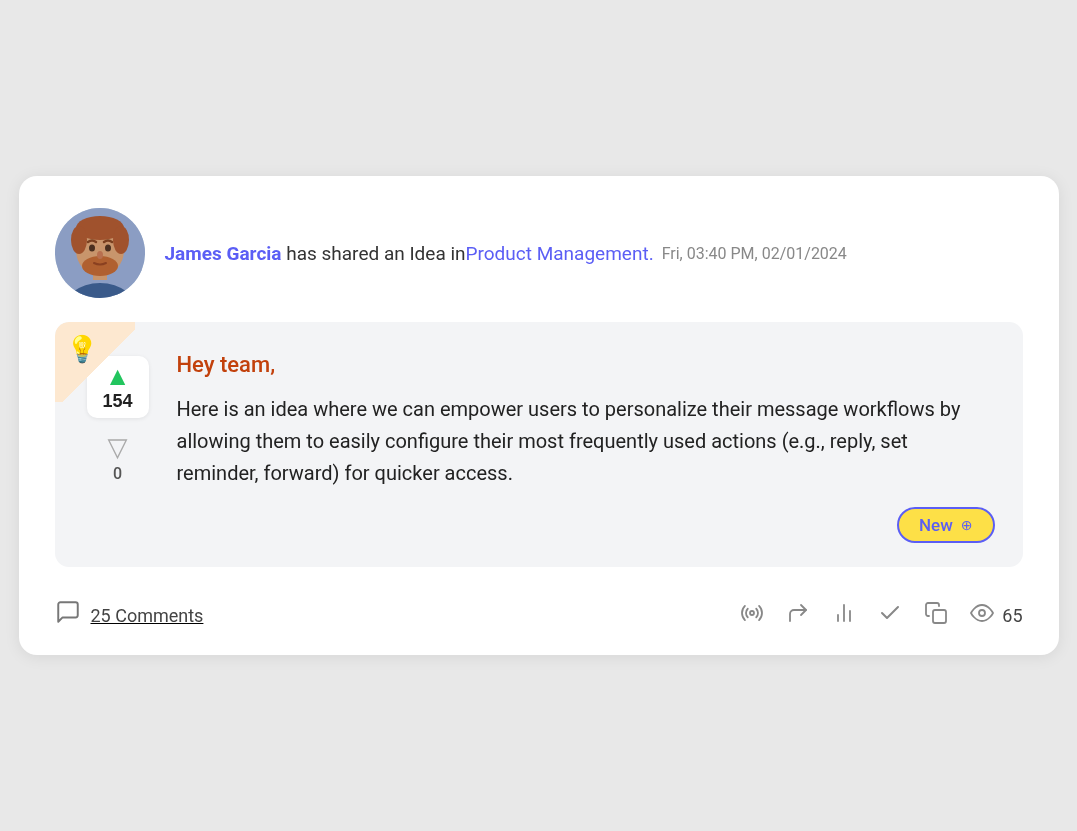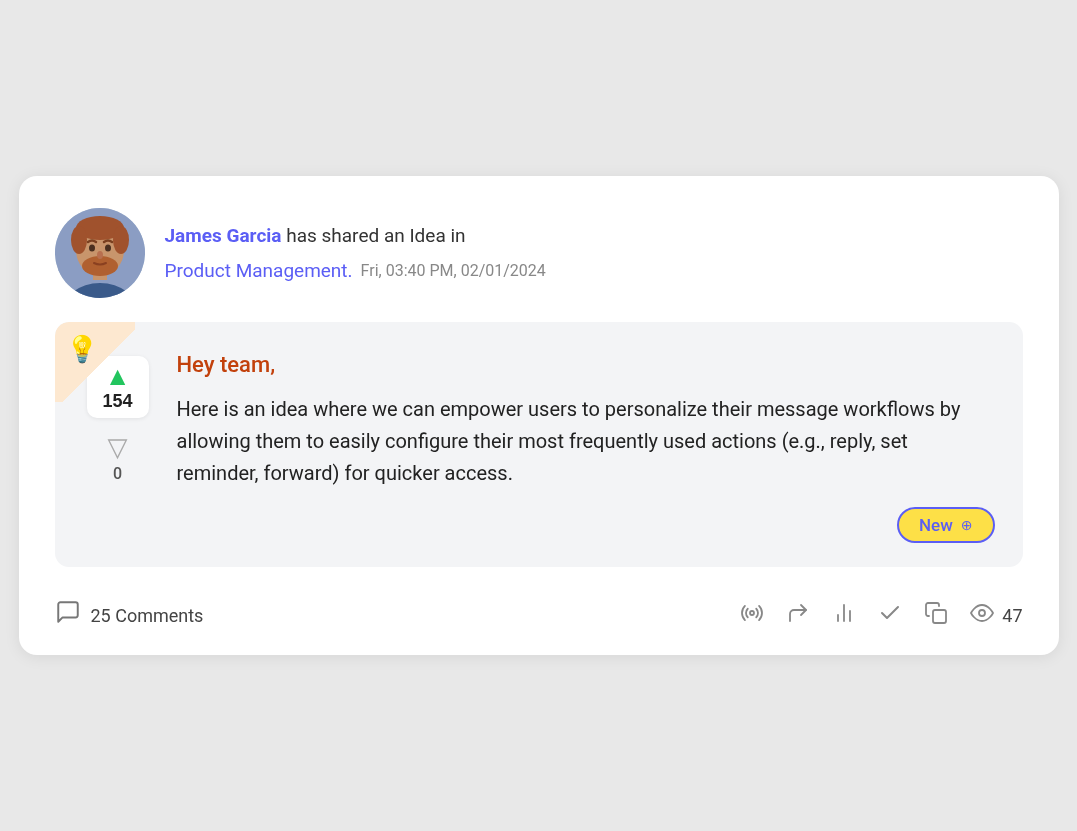"James Garcia has shared an" .header-text { flex-direction: column -> none; gap: 12px -> 0 }
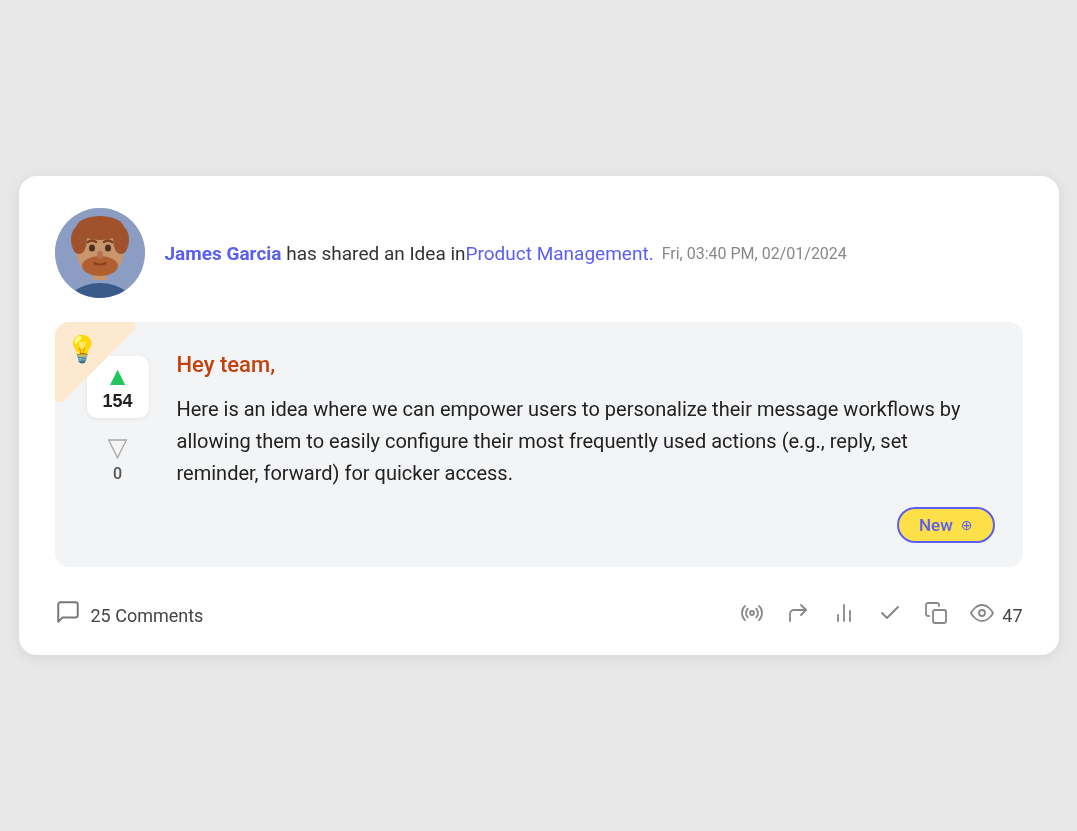"25 Comments" .comments-section { text-decoration: none -> underline }
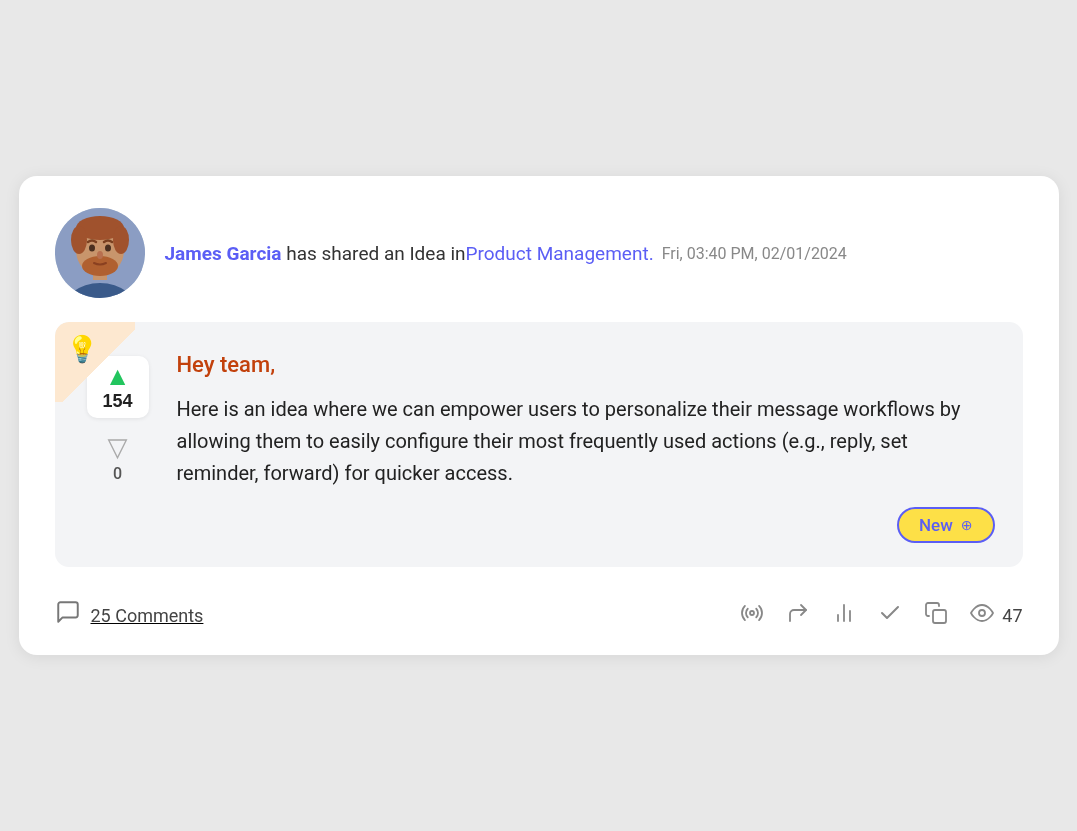"47" span.views-count { text: 47 -> 65 }
